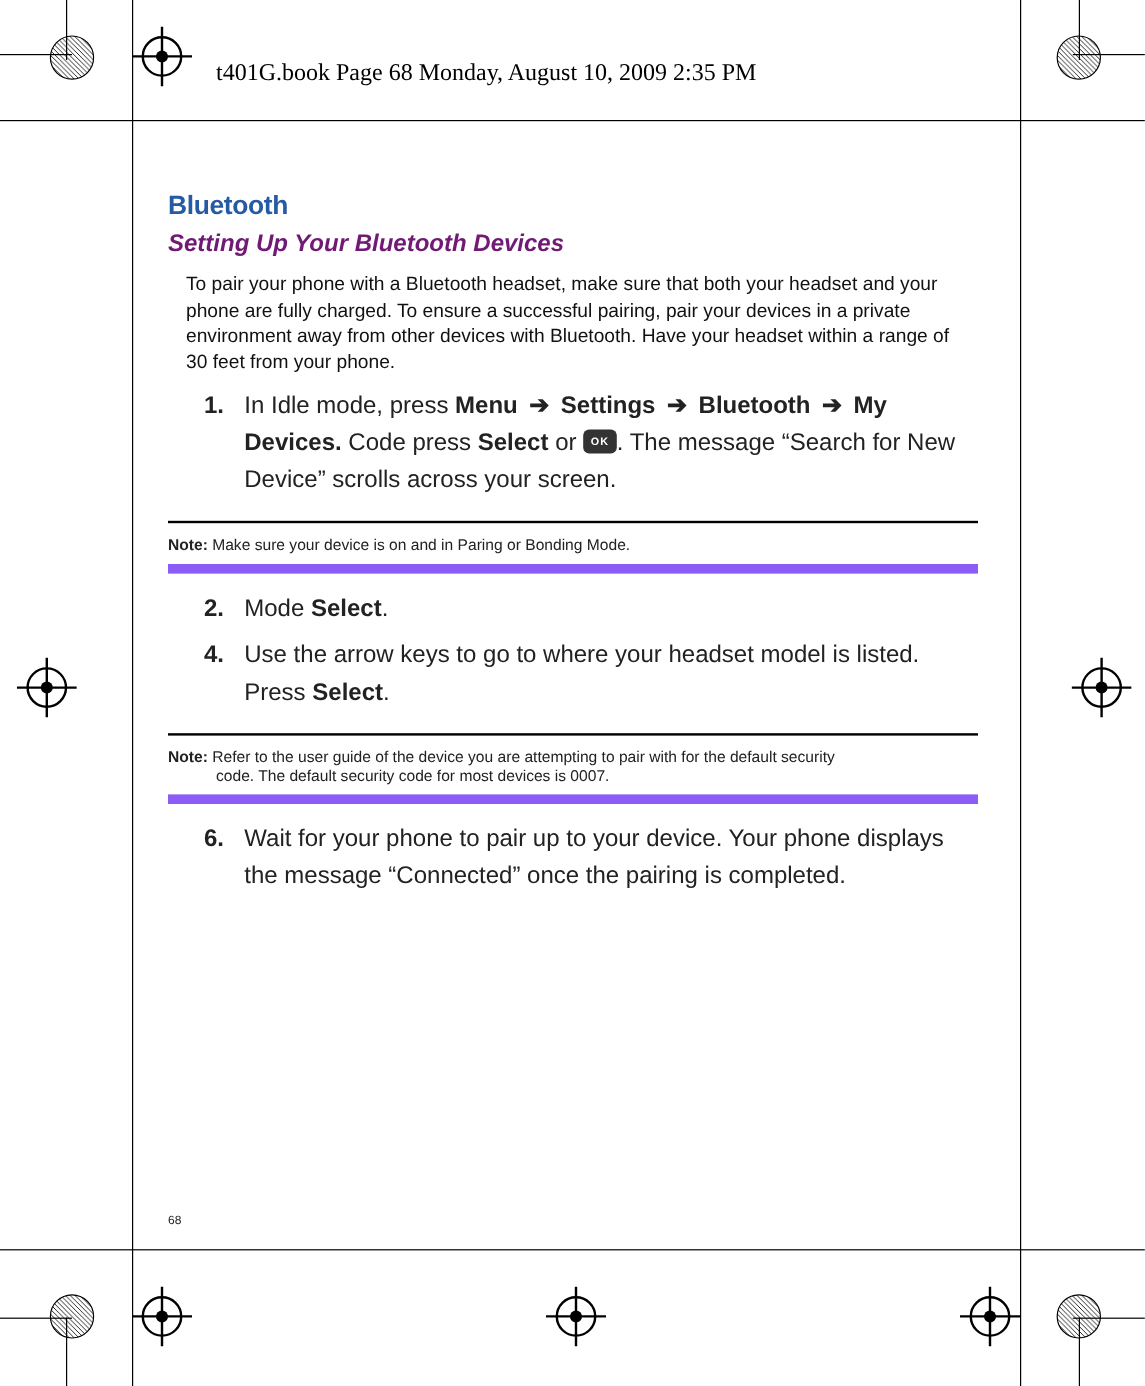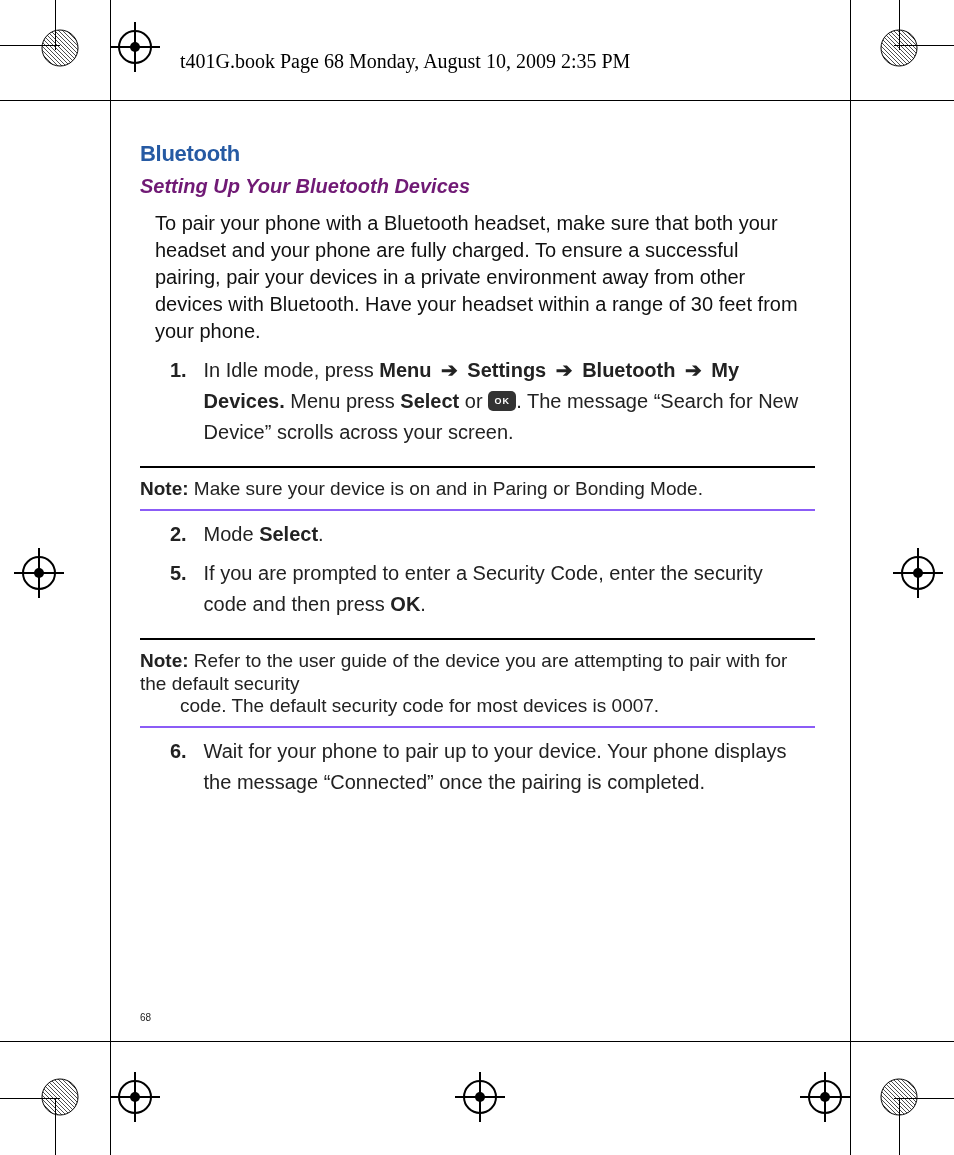"Bluetooth" .content { top: 141px -> 158px }
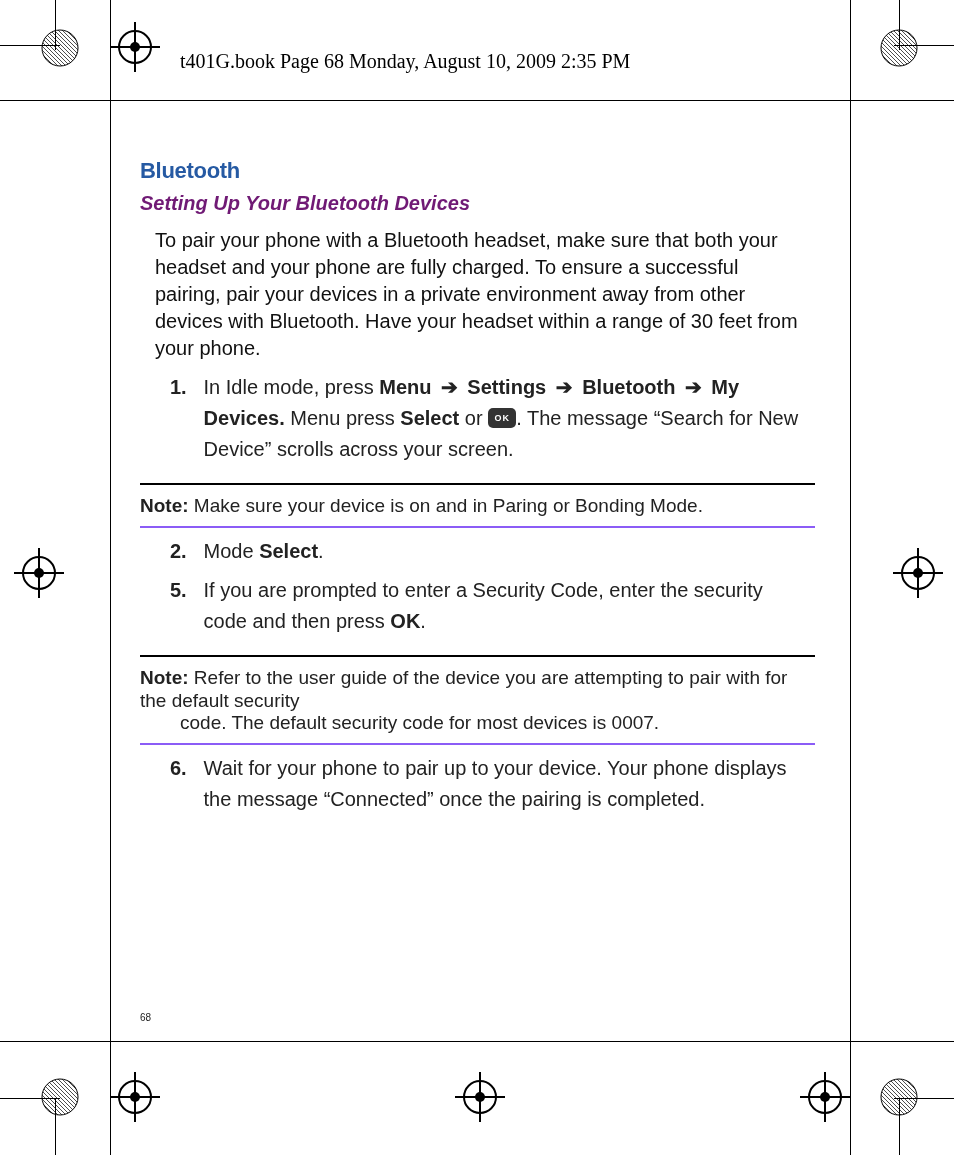"To pair your phone with" .body-p { font-size: 20px -> 16px }
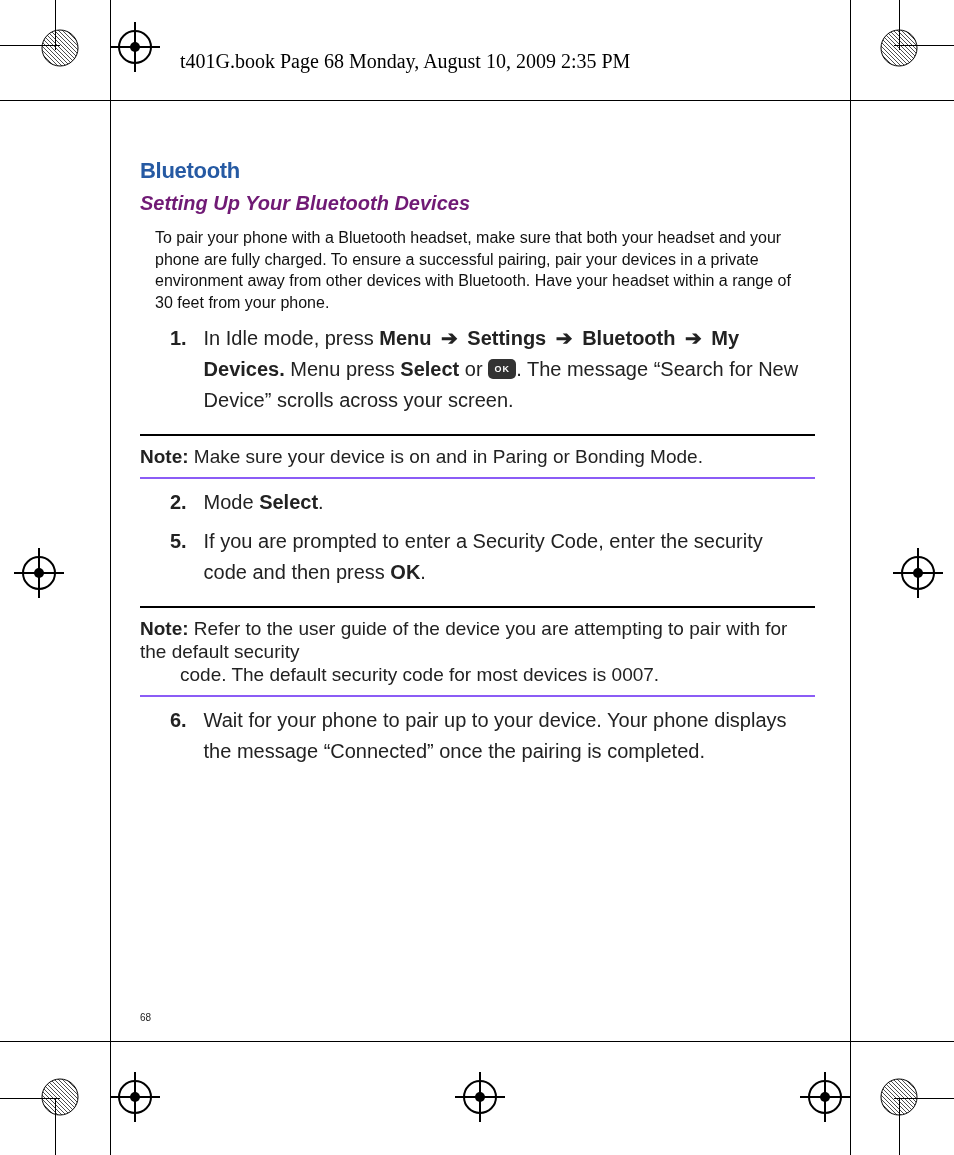"Menu press" span { text: Menu -> Code }
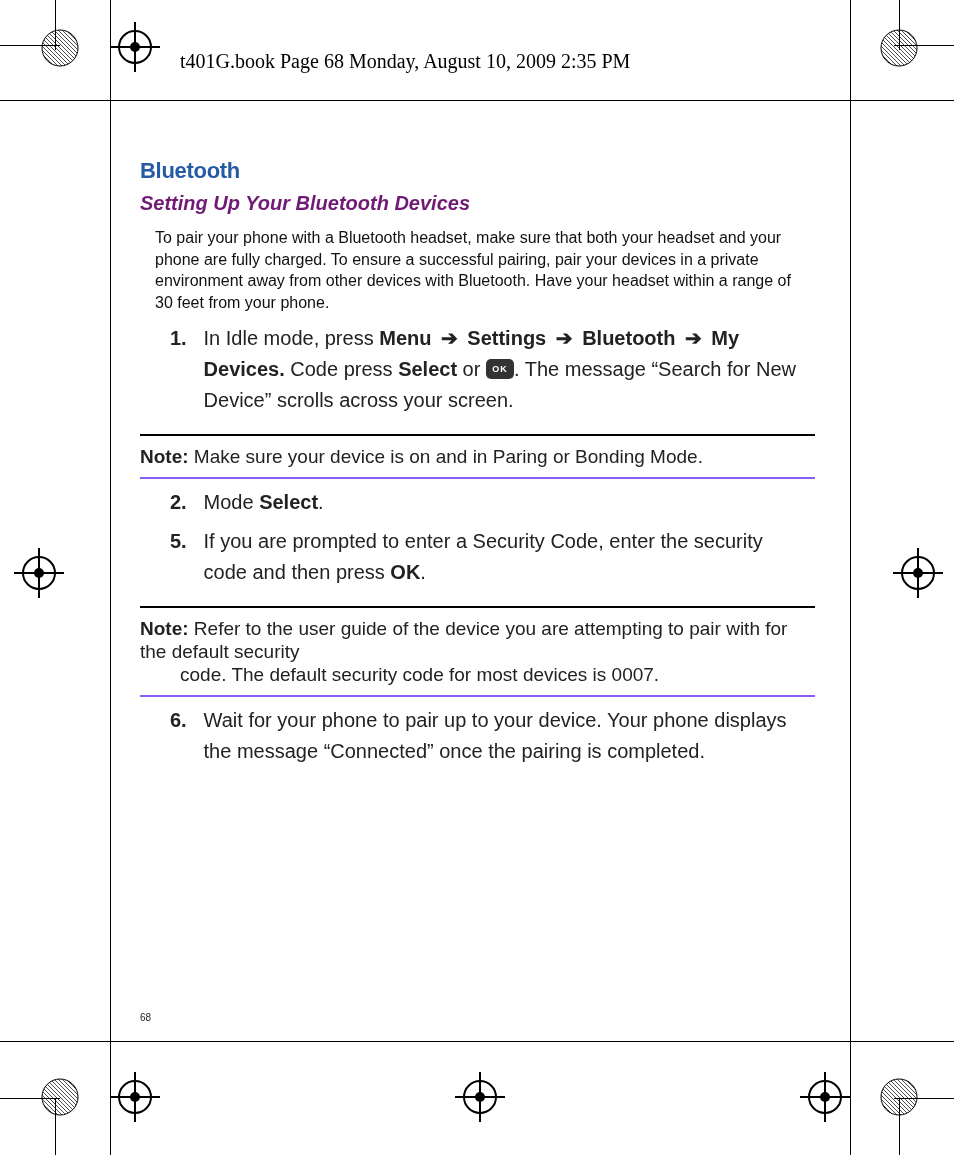"Note: Make sure your device" .note-block { border-bottom: 2px solid #8b5cf6 -> 8px solid #8b5cf6; font-size: 19px -> 13px; margin: 18px 0 2px 0 -> 18px 0 14px 0 }
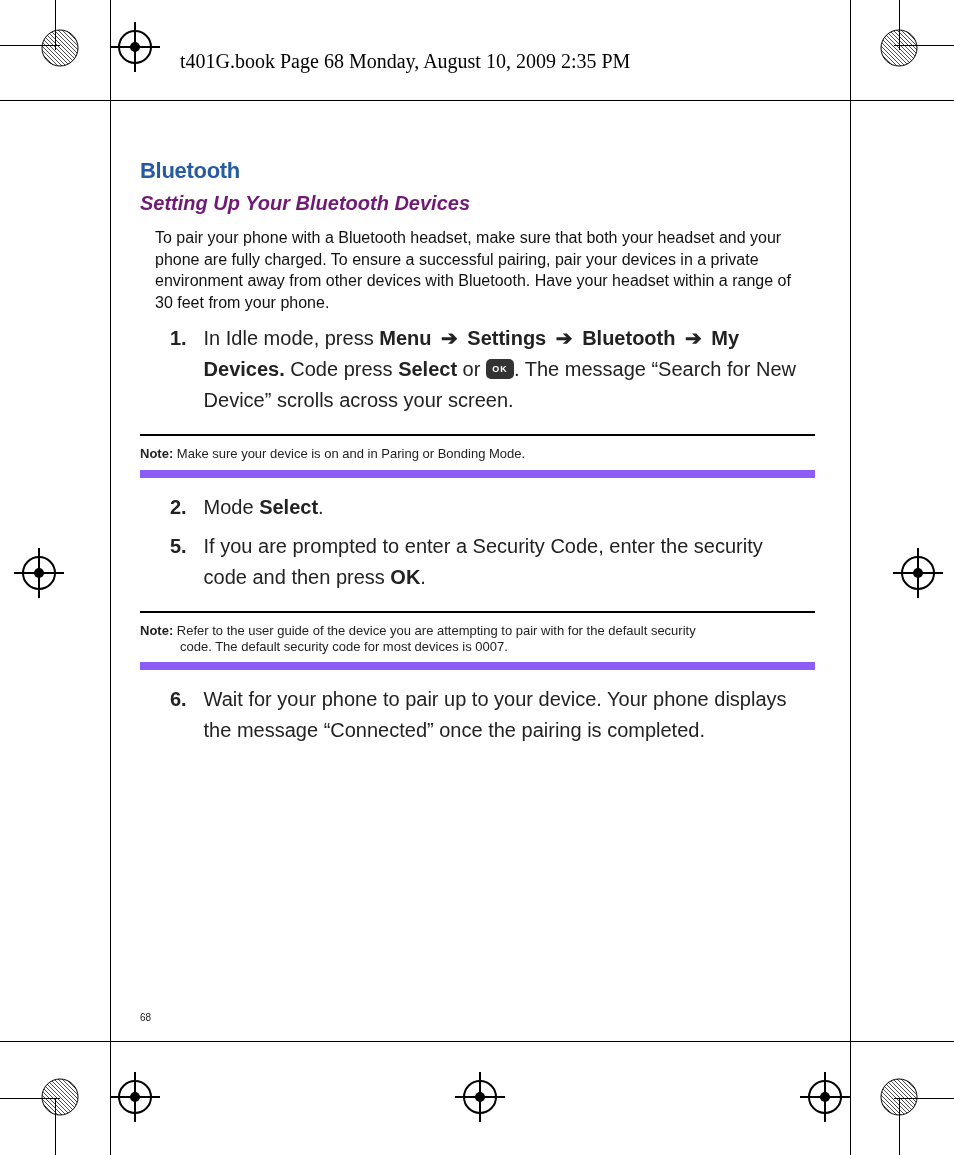"4. Use the arrow keys" div.step-row { html: none -> <div> <span>4.</span> <span> <span>Use the arrow keys to go to where your headset model is listed. Press </span><span>Select</span><span>.</span> </span> </div> }
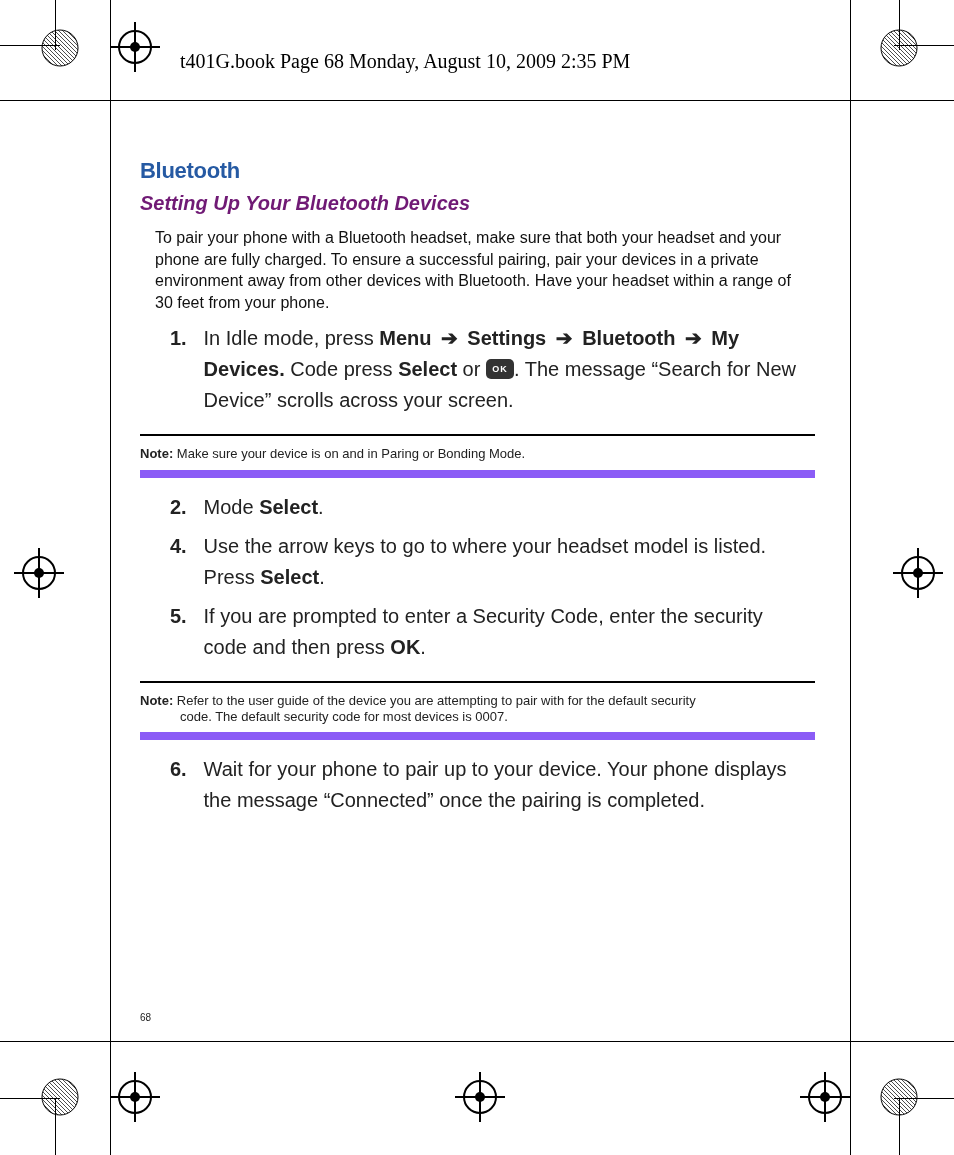"5. If you are prompted" div.step-row { html: <div> <span>5.</span> <span> <span>If you are prompted to enter a Security Code, enter the security code and then press </span><span>OK</span><span>.</span> </span> </div> -> none }
